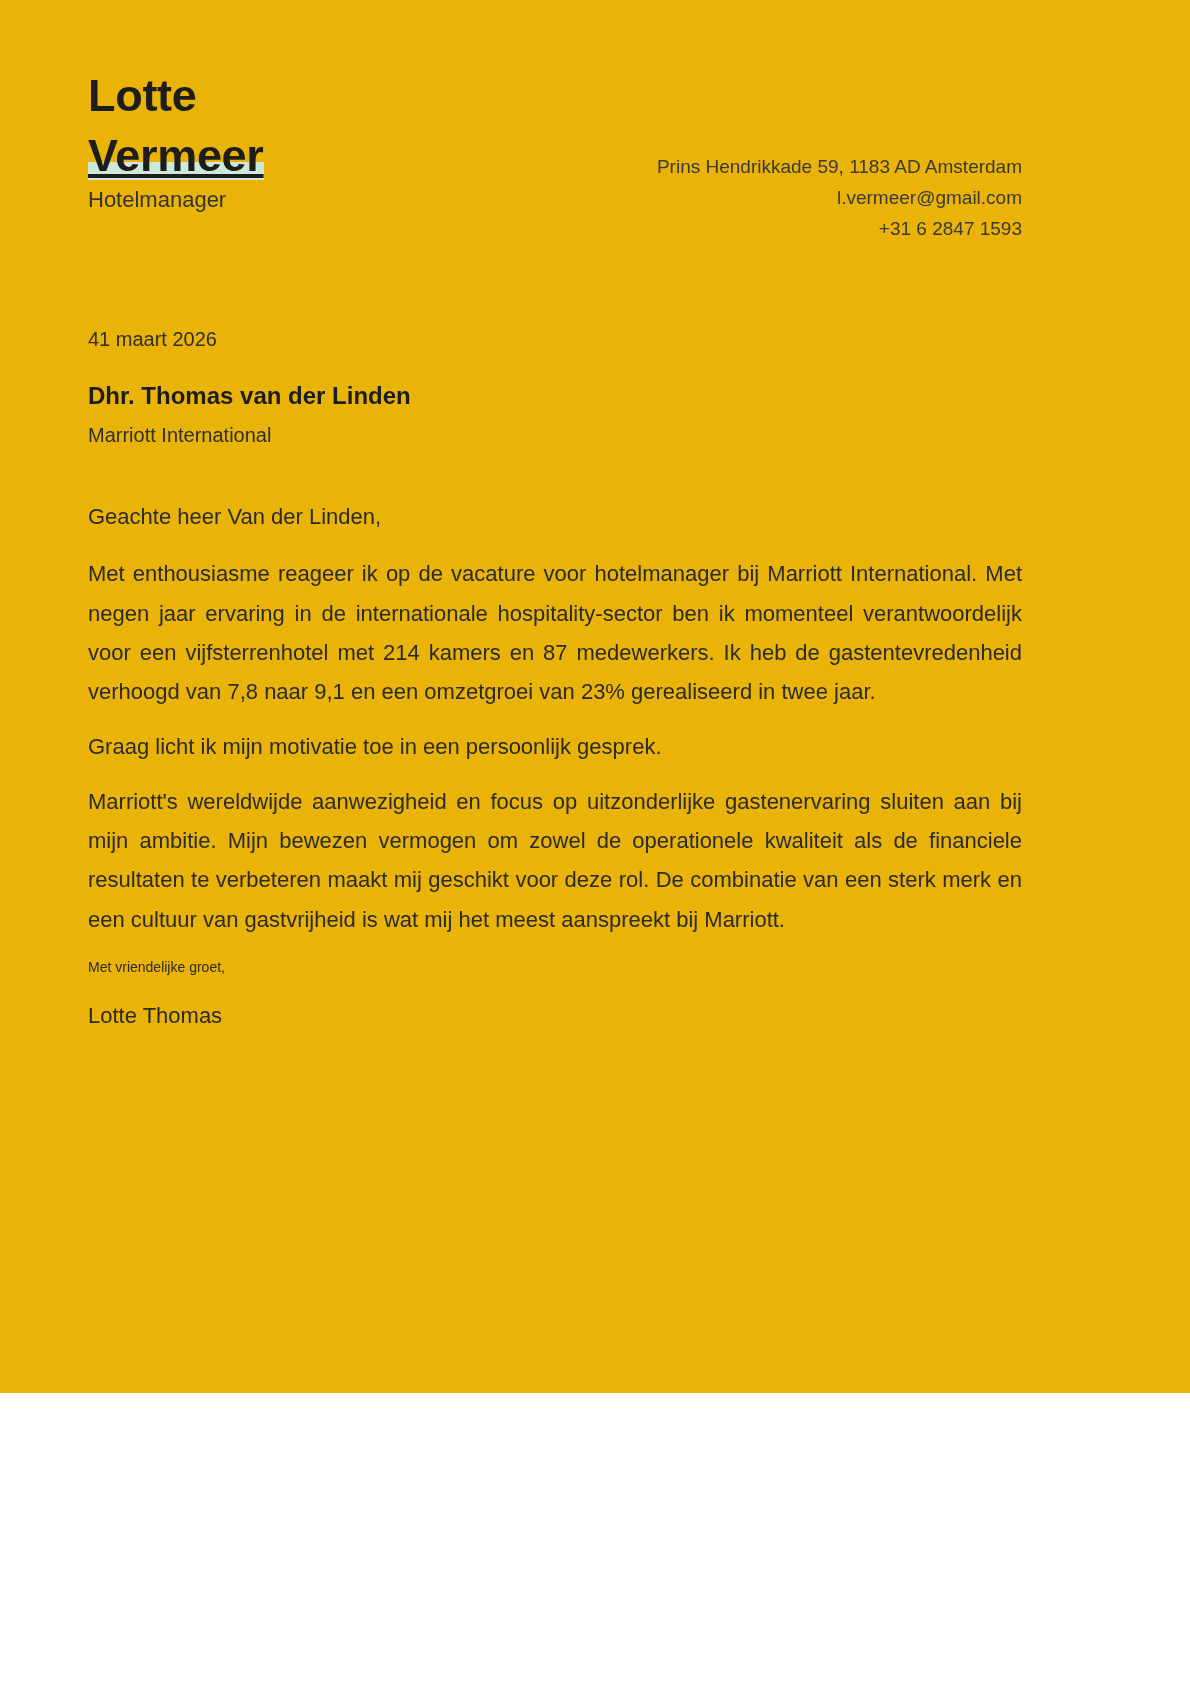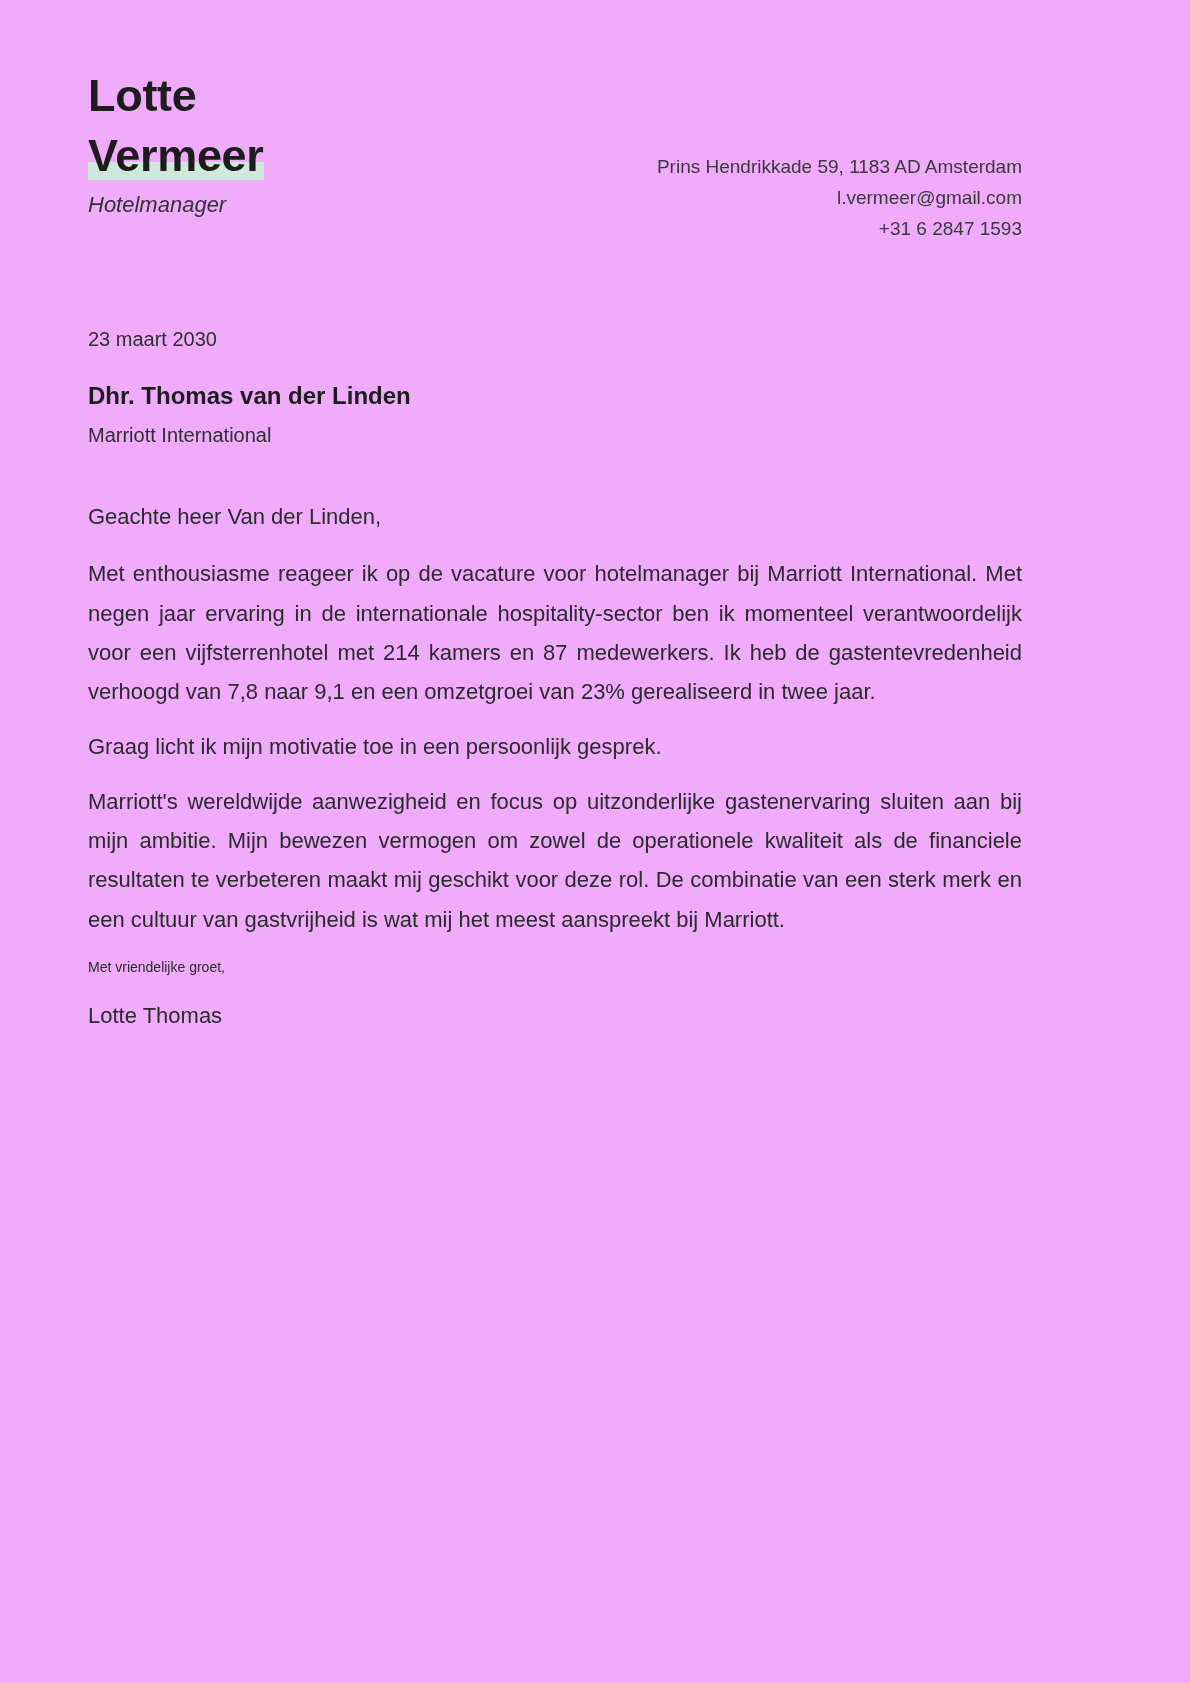"Lotte" .page { background: #f0abfc -> #eab308; height: 1683px -> 1393px }
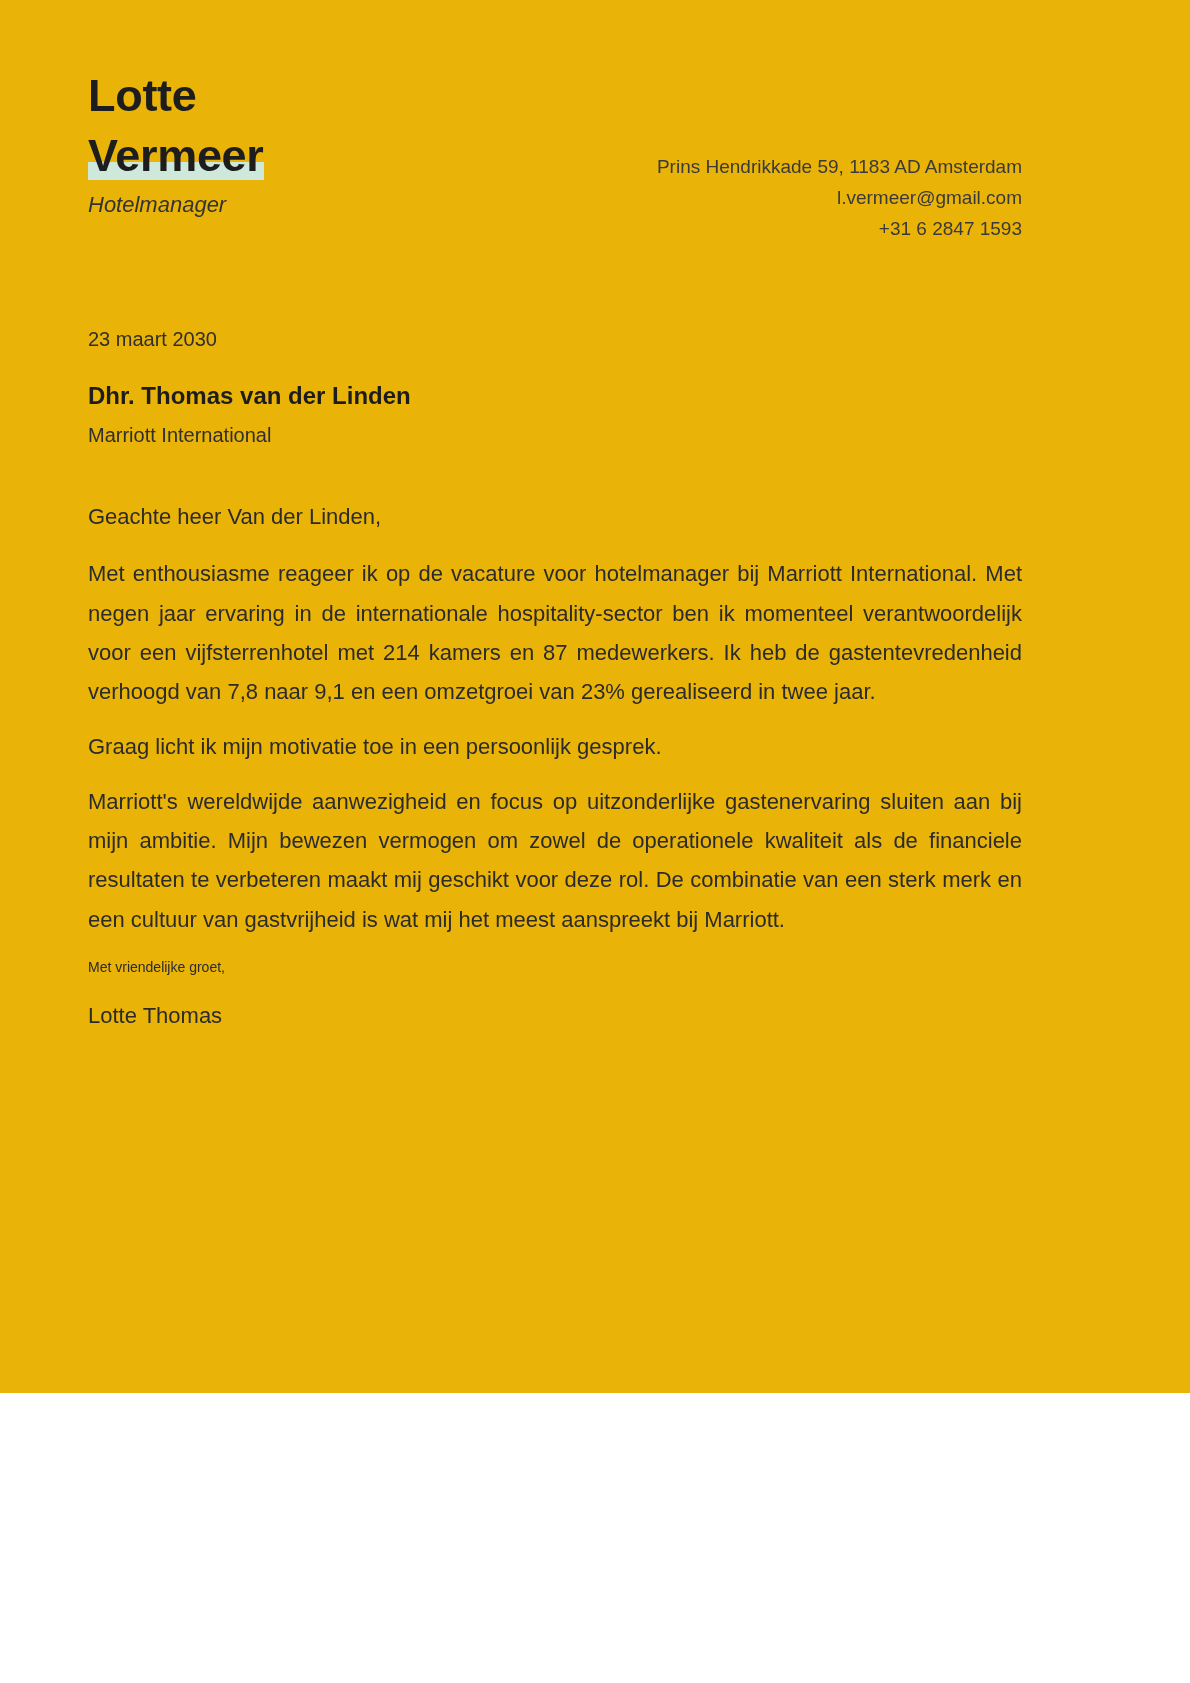"Vermeer" .name-line.highlight .hl-text { text-decoration: none -> underline }
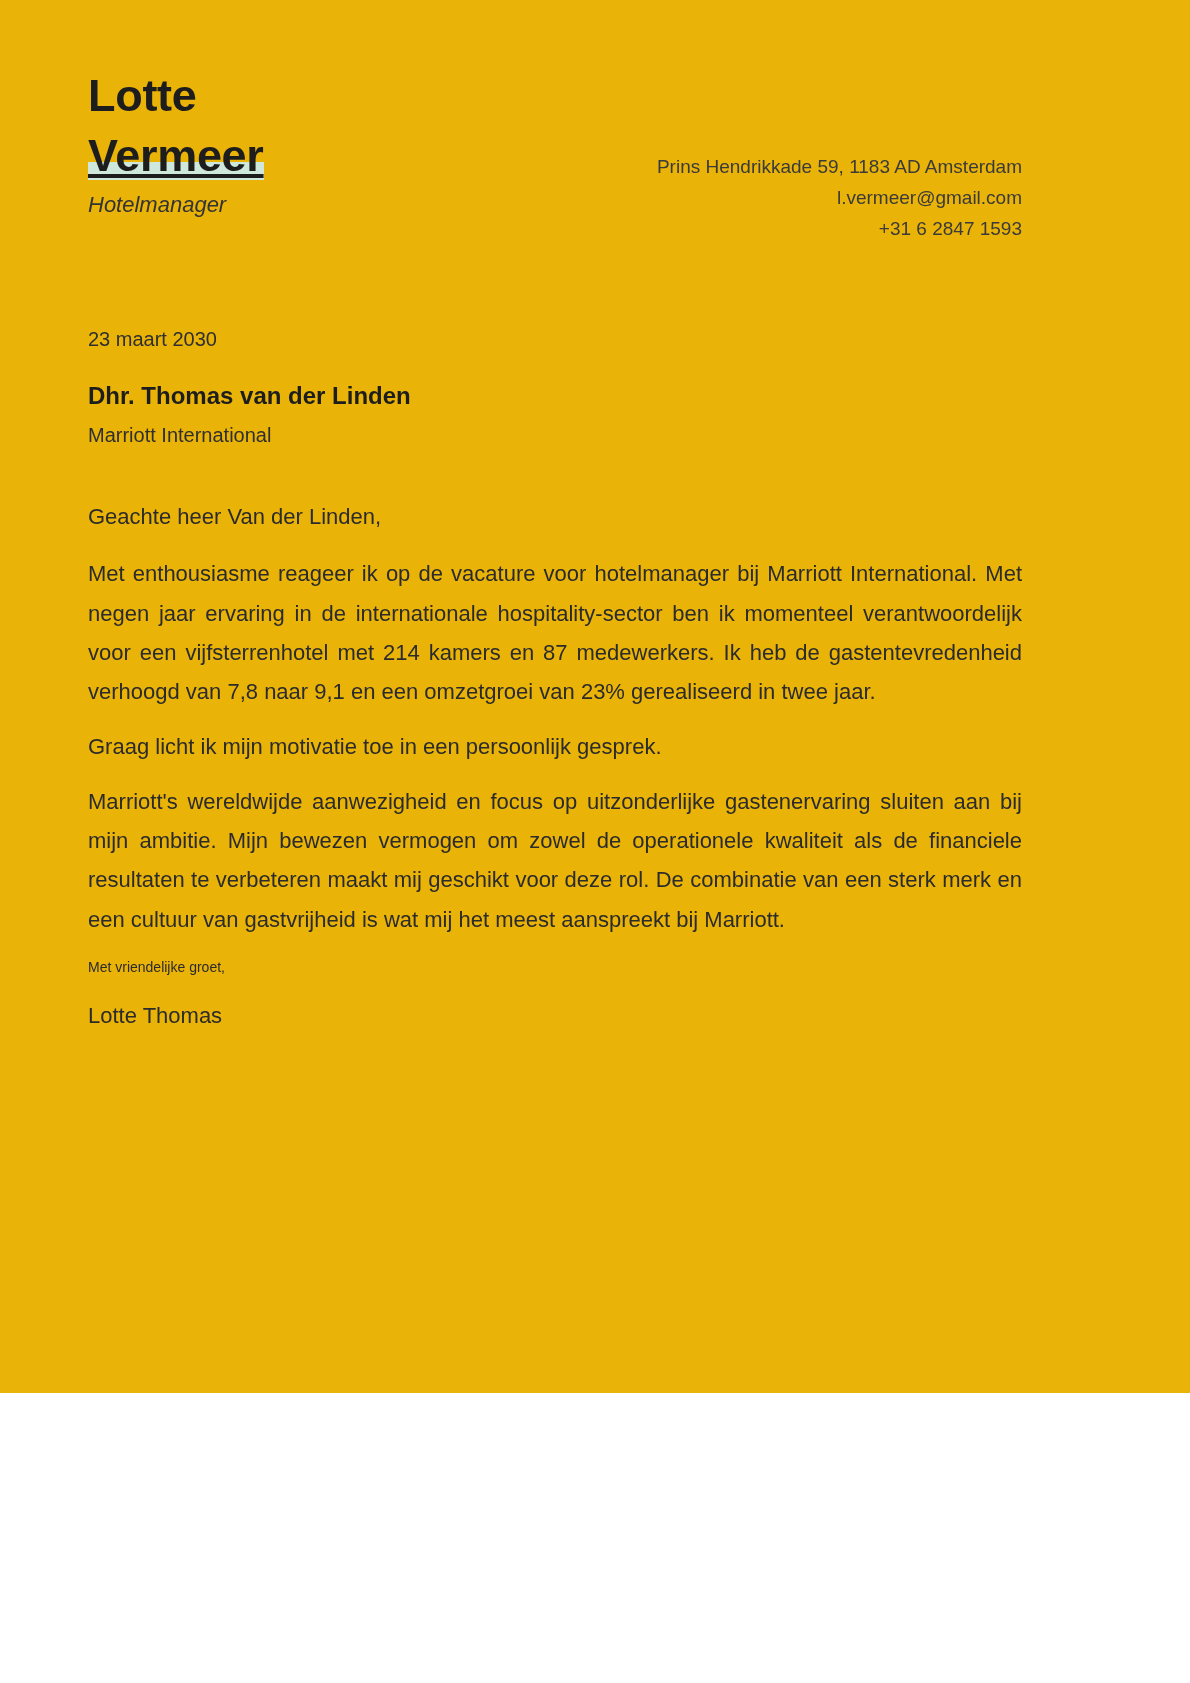"Hotelmanager" .job-title { font-style: italic -> none; margin-top: 5px -> none }
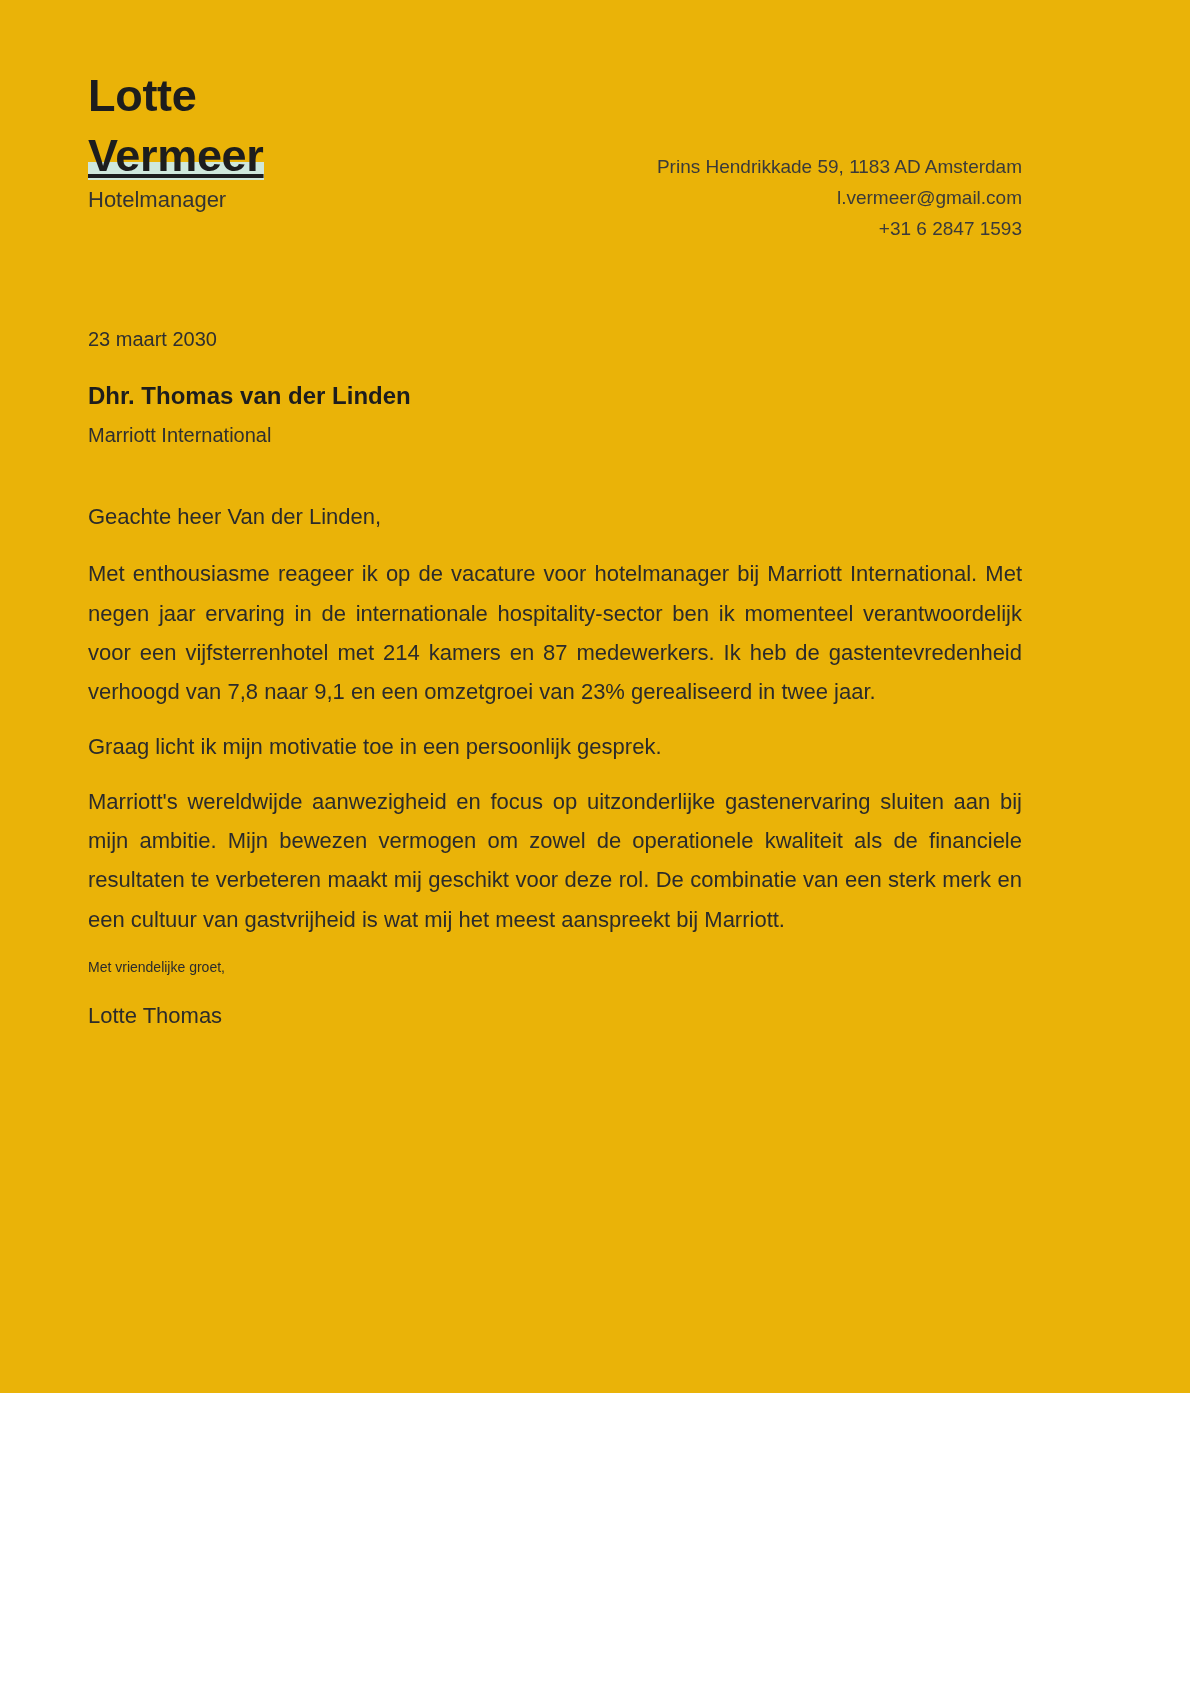"23 maart 2030" div.date { text: 23 maart 2030 -> 41 maart 2026 }
